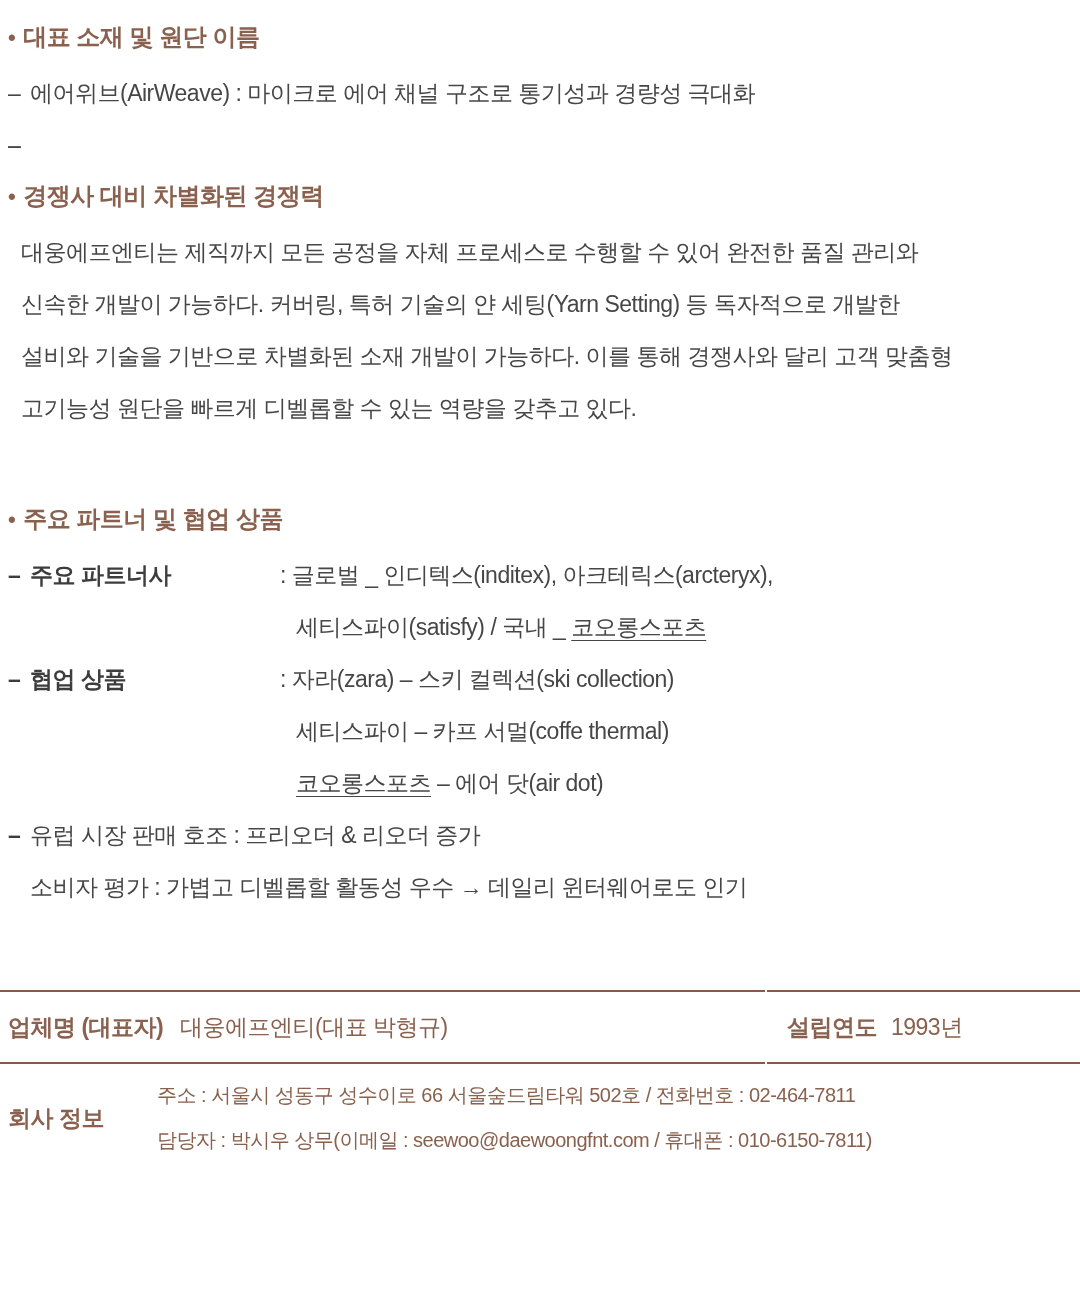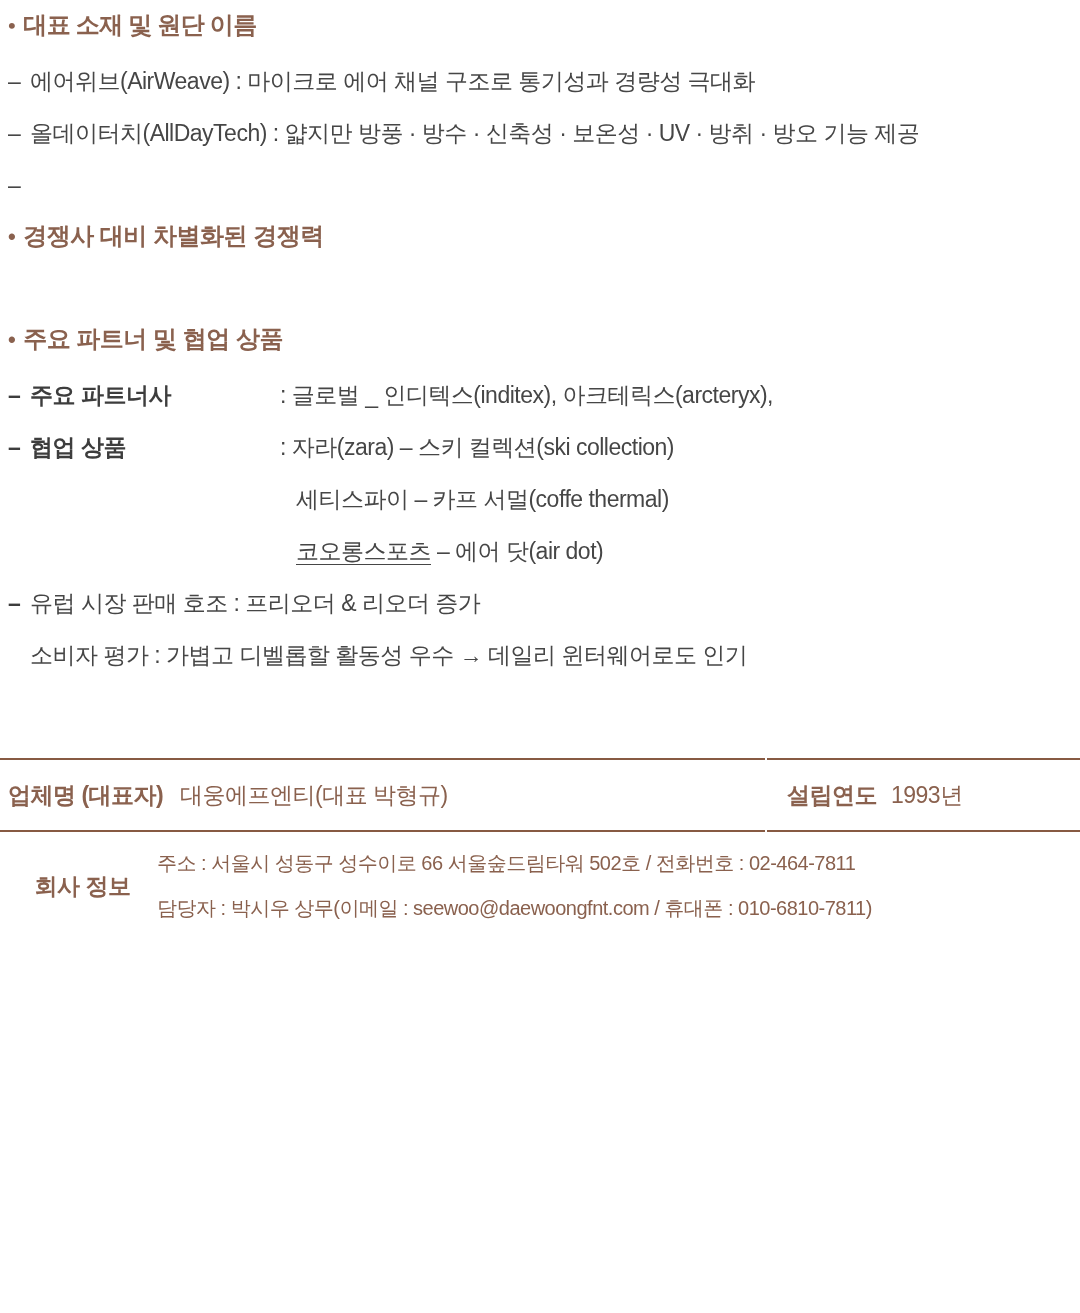"• 대표 소재 및 원단" .t1 { font-family: Liberation Serif, serif -> none; margin-top: 8px -> 20px }
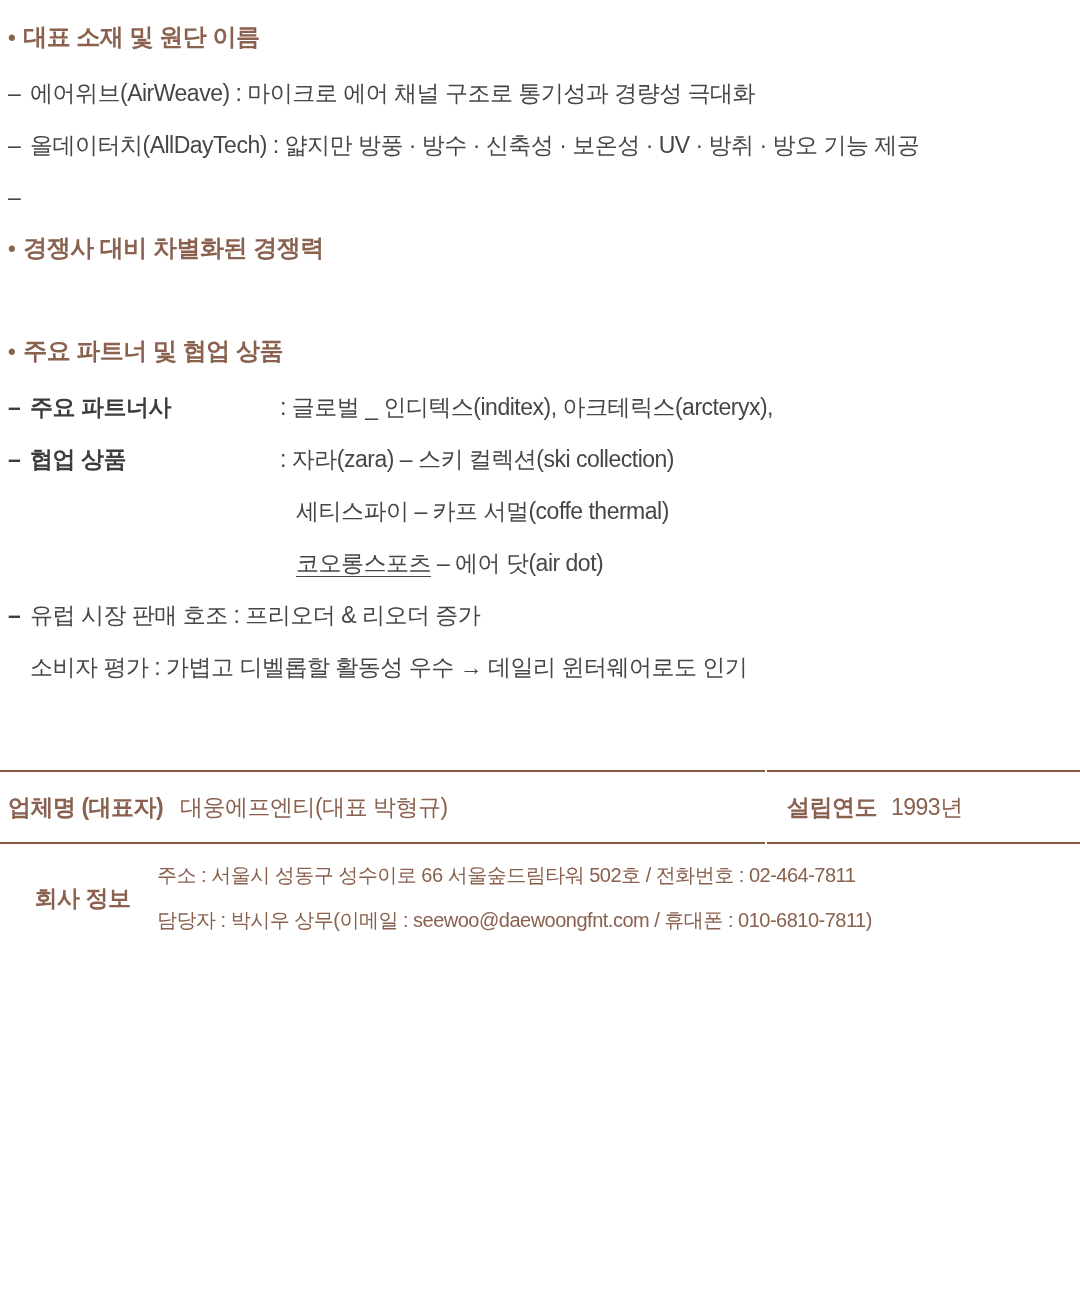"올데이터치(AllDayTech) : 얇지만 방풍 ·" span { html: <span>올데이터치(AllDayTech) : 얇지만 방풍 · 방수 · 신축성 · 보온성 · UV · 방취 · 방오 기능 제공</span> -> none }
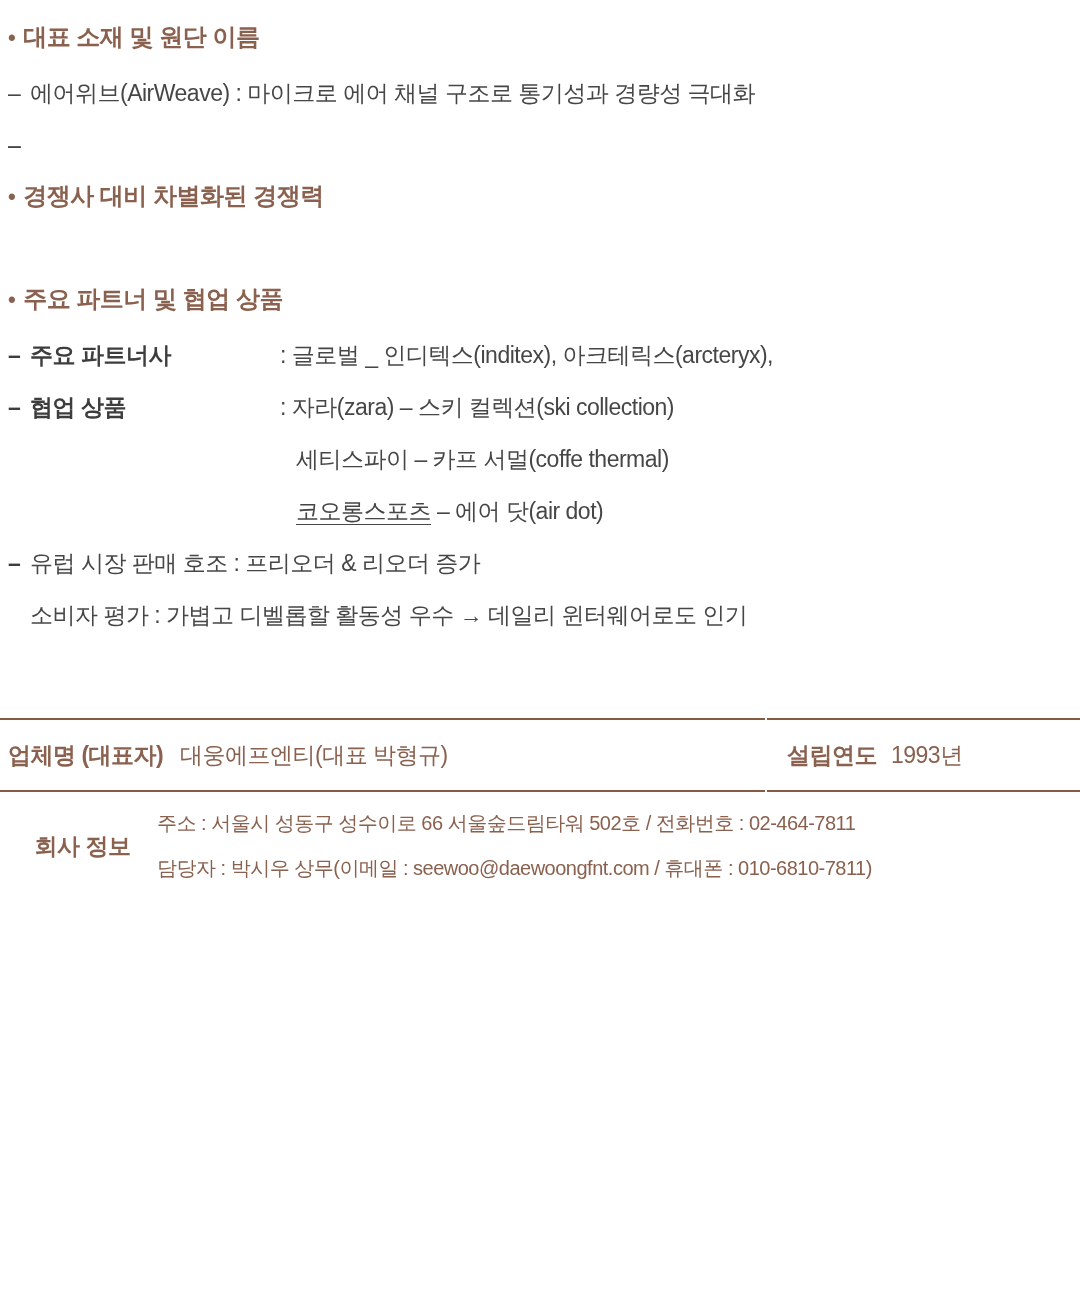"대웅에프엔티는 제직까지 모든 공정을 자체" div.lines { html: none -> <div> <div>대웅에프엔티는 제직까지 모든 공정을 자체 프로세스로 수행할 수 있어 완전한 품질 관리와</div> <div>신속한 개발이 가능하다. 커버링, 특허 기술의 얀 세팅(Yarn Setting) 등 독자적으로 개발한</div> <div>설비와 기술을 기반으로 차별화된 소재 개발이 가능하다. 이를 통해 경쟁사와 달리 고객 맞춤형</div> <div>고기능성 원단을 빠르게 디벨롭할 수 있는 역량을 갖추고 있다.</div> </div> }
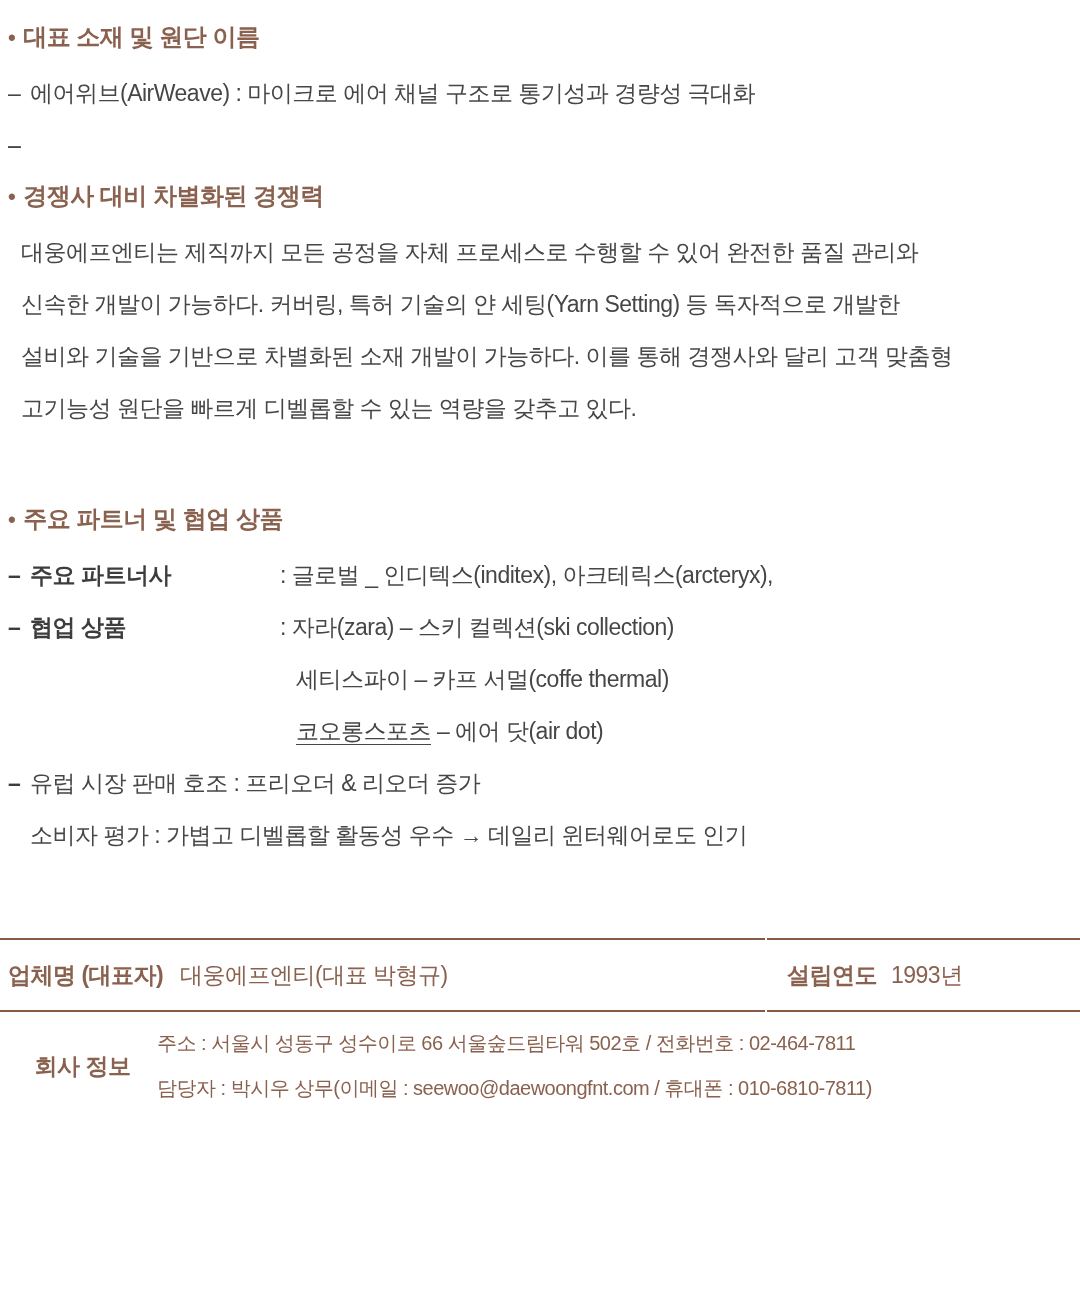"세티스파이(satisfy) / 국내 _ 코오롱스포츠" div.line { html: none -> <div> <span>세티스파이(satisfy) / 국내 _ </span><span>코오롱스포츠</span> </div> }
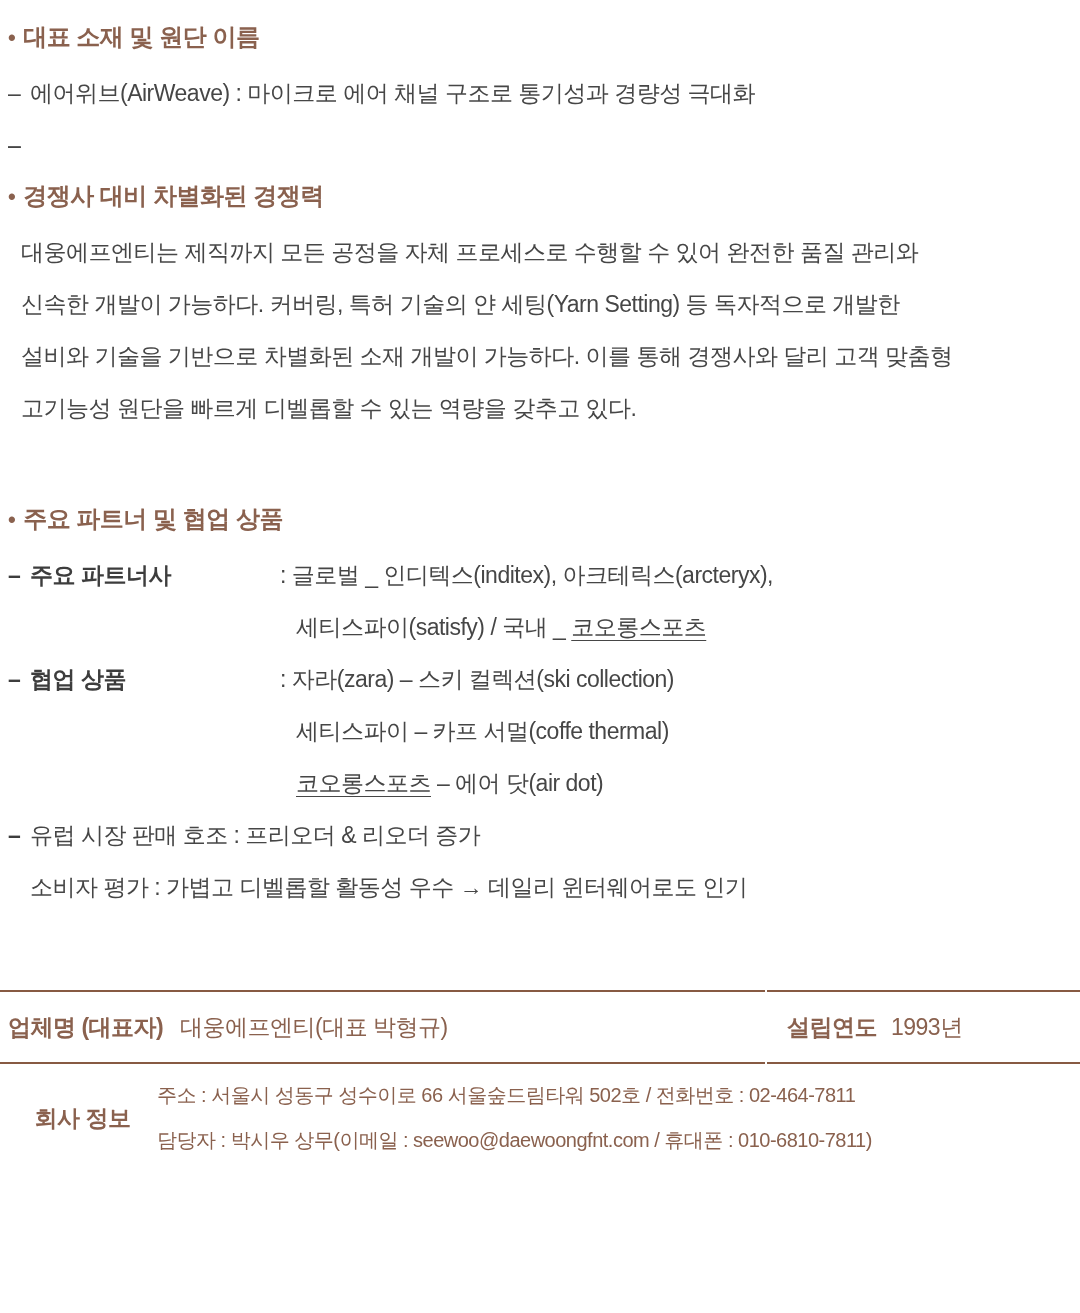"회사 정보" .trow2 .tlabel { text-align: center -> none }
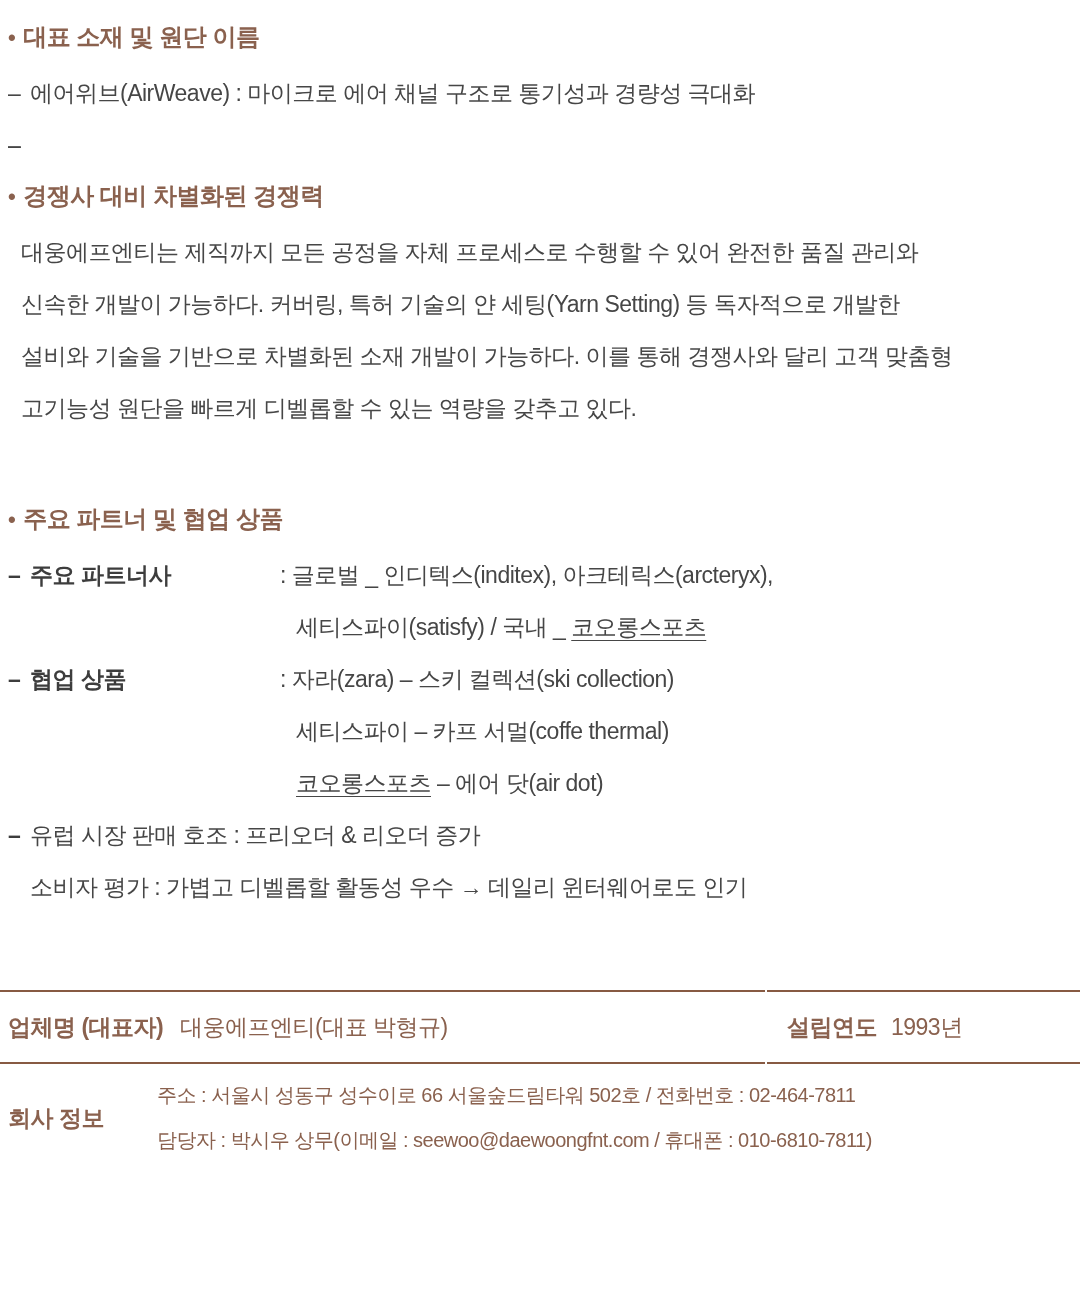"담당자 : 박시우 상무(이메일 :" div { text: 010-6810-7811 -> 010-6150-7811 }
